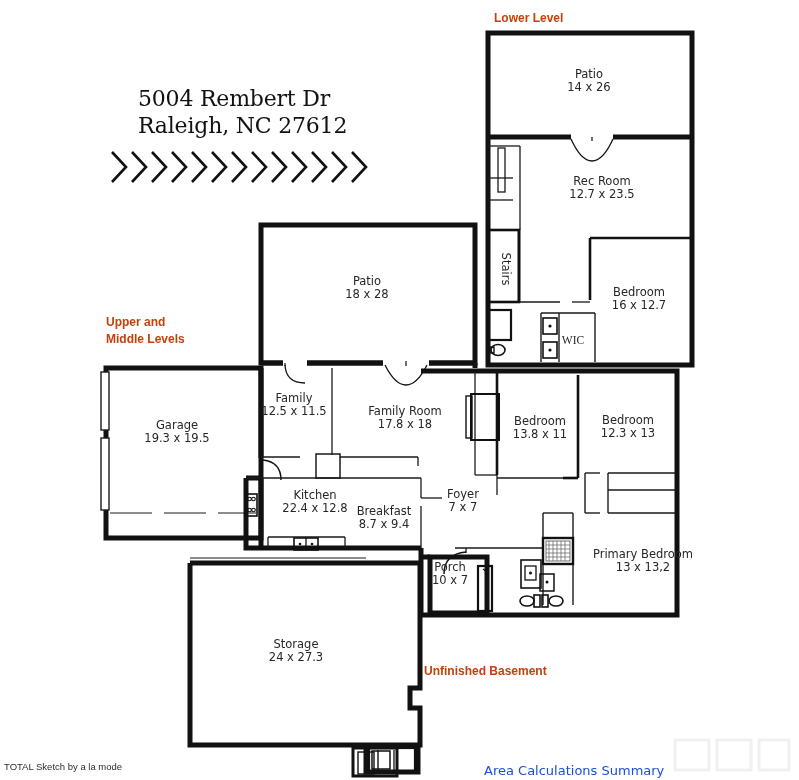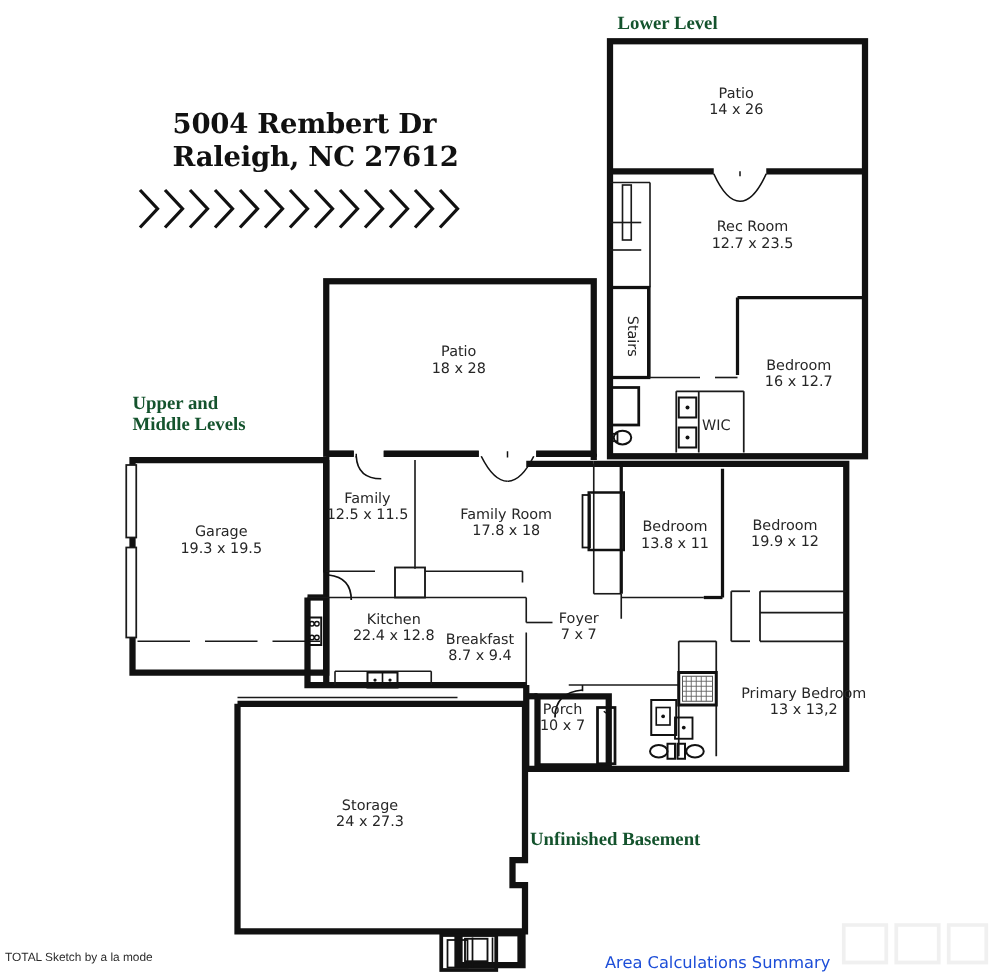"Lower Level" .sect-title { color: #14532d -> #c2410c; font-family: Liberation Serif, serif -> Liberation Sans, sans-serif; font-size: 15px -> 12px }
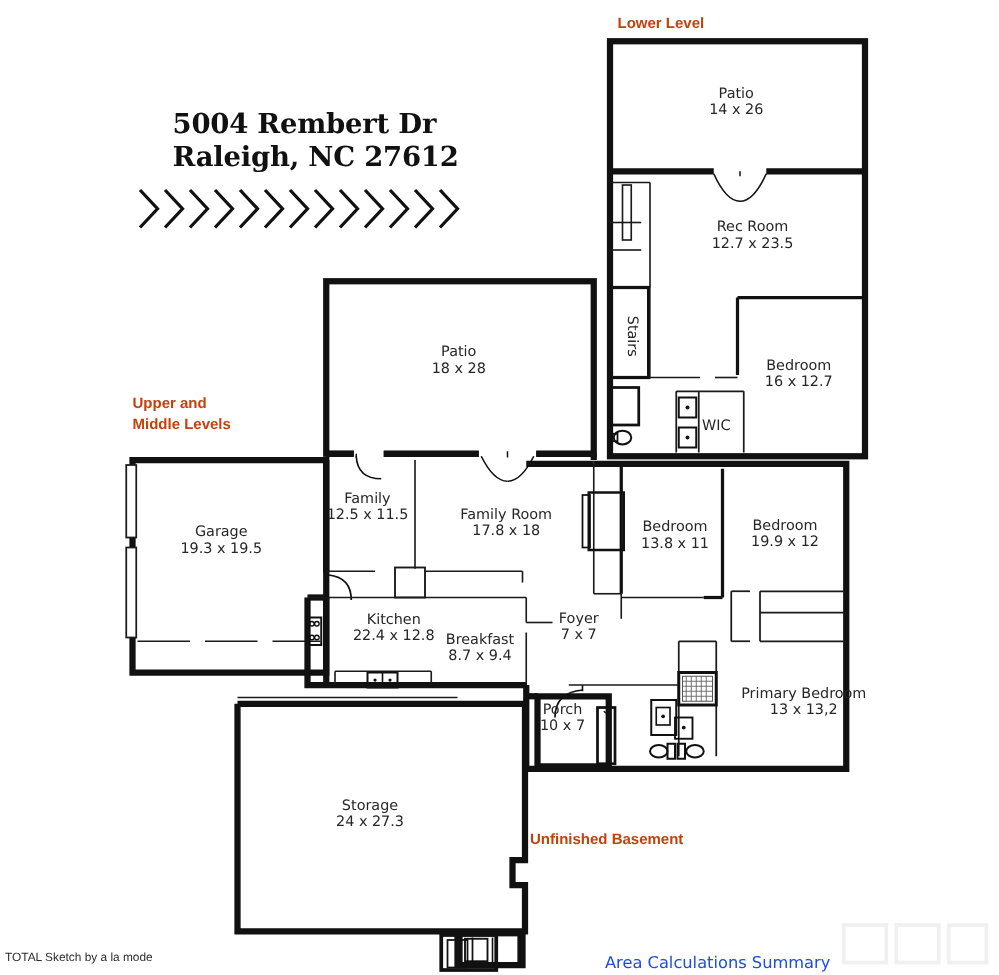"5004 Rembert Dr" .addr { font-weight: bold -> normal }
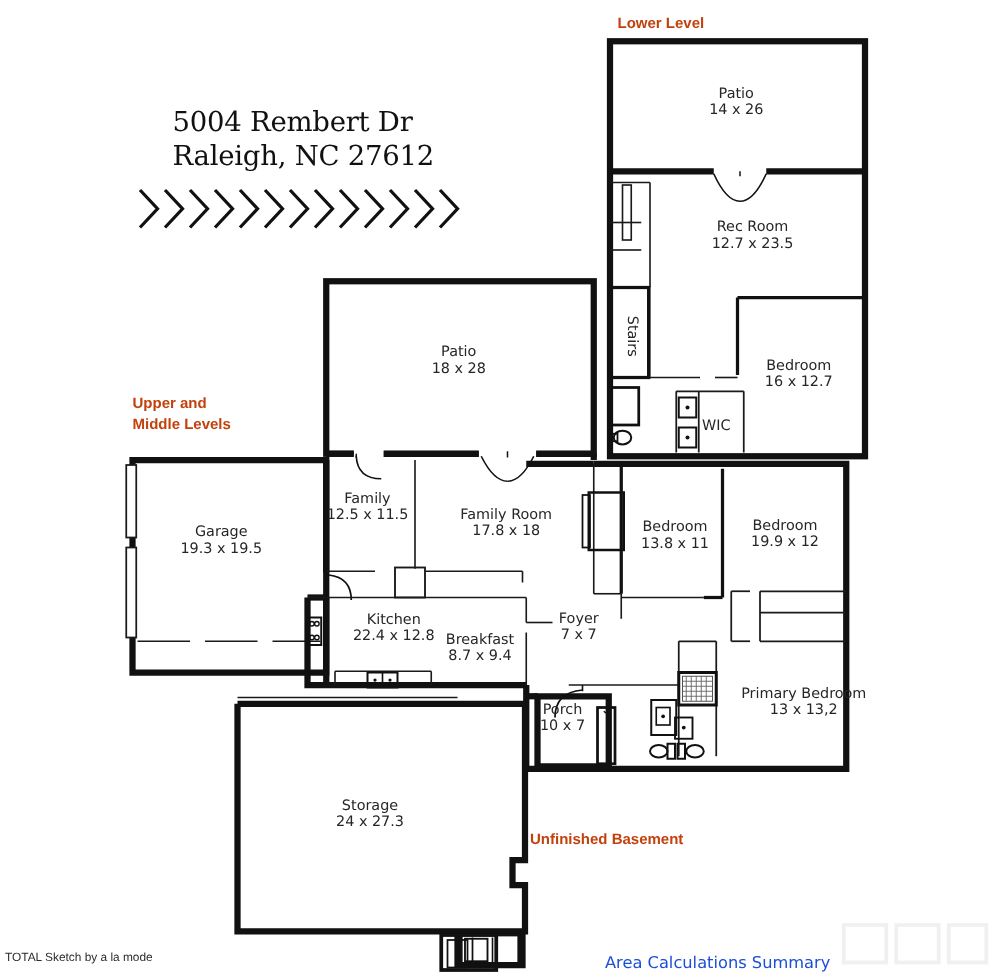"WIC" div.rm { font-family: none -> Liberation Serif, serif }
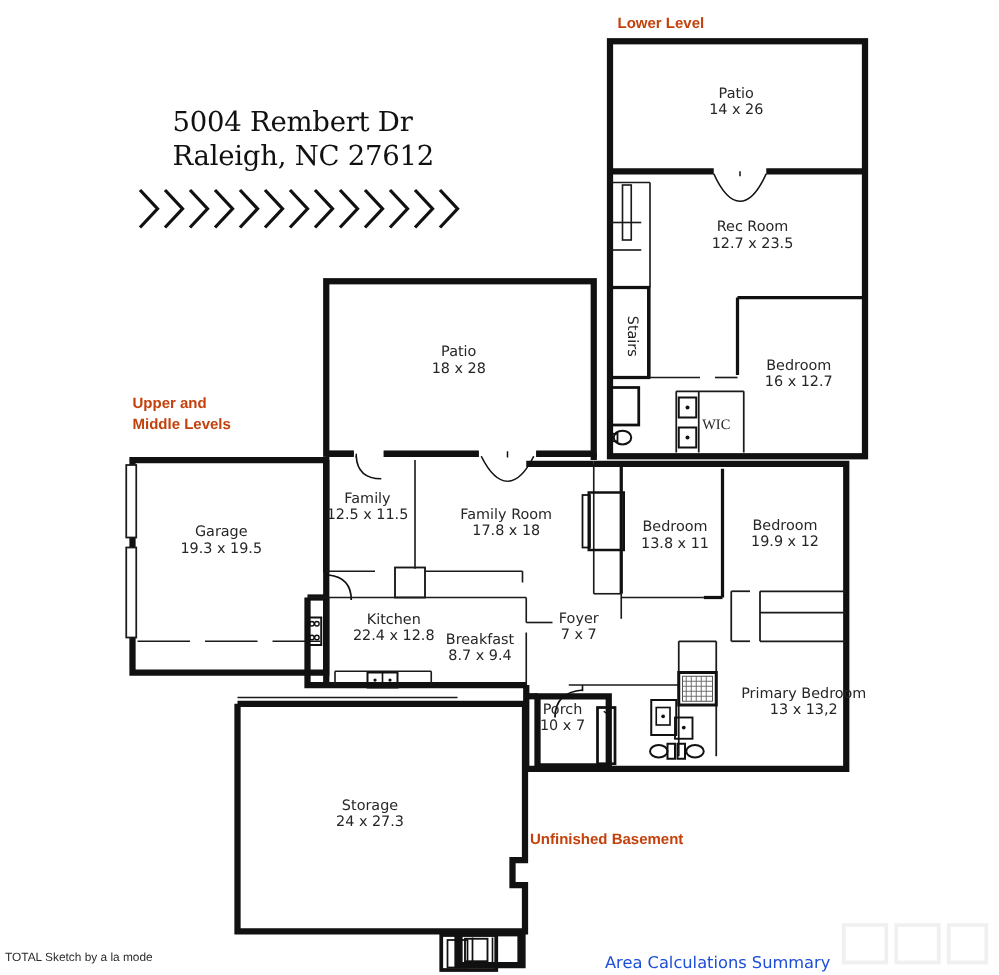"19.9 x 12" span.dm { text: 19.9 x 12 -> 12.3 x 13 }
